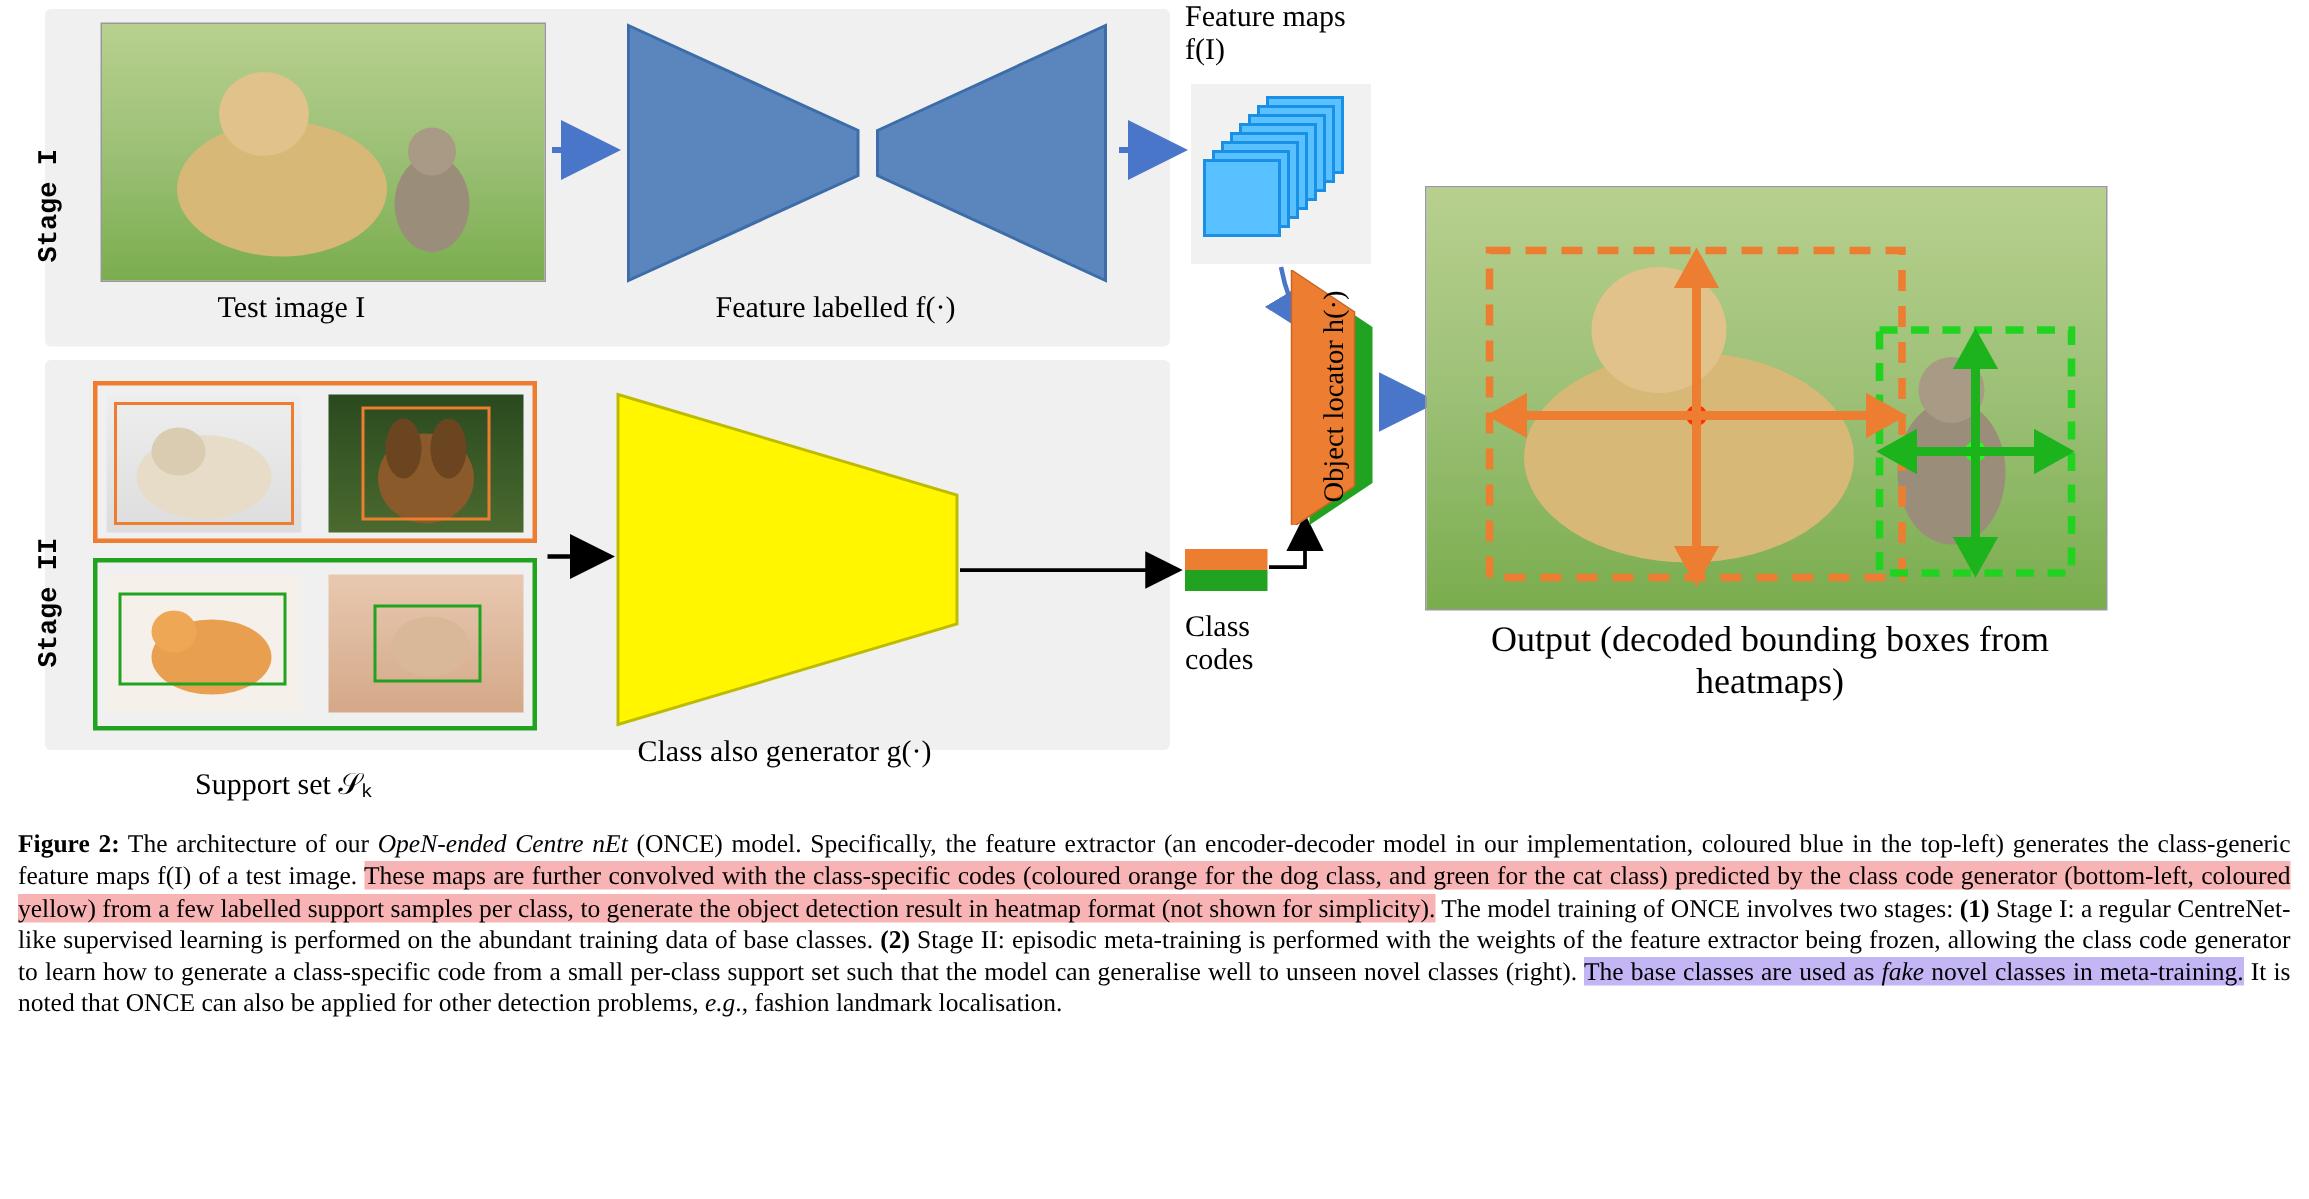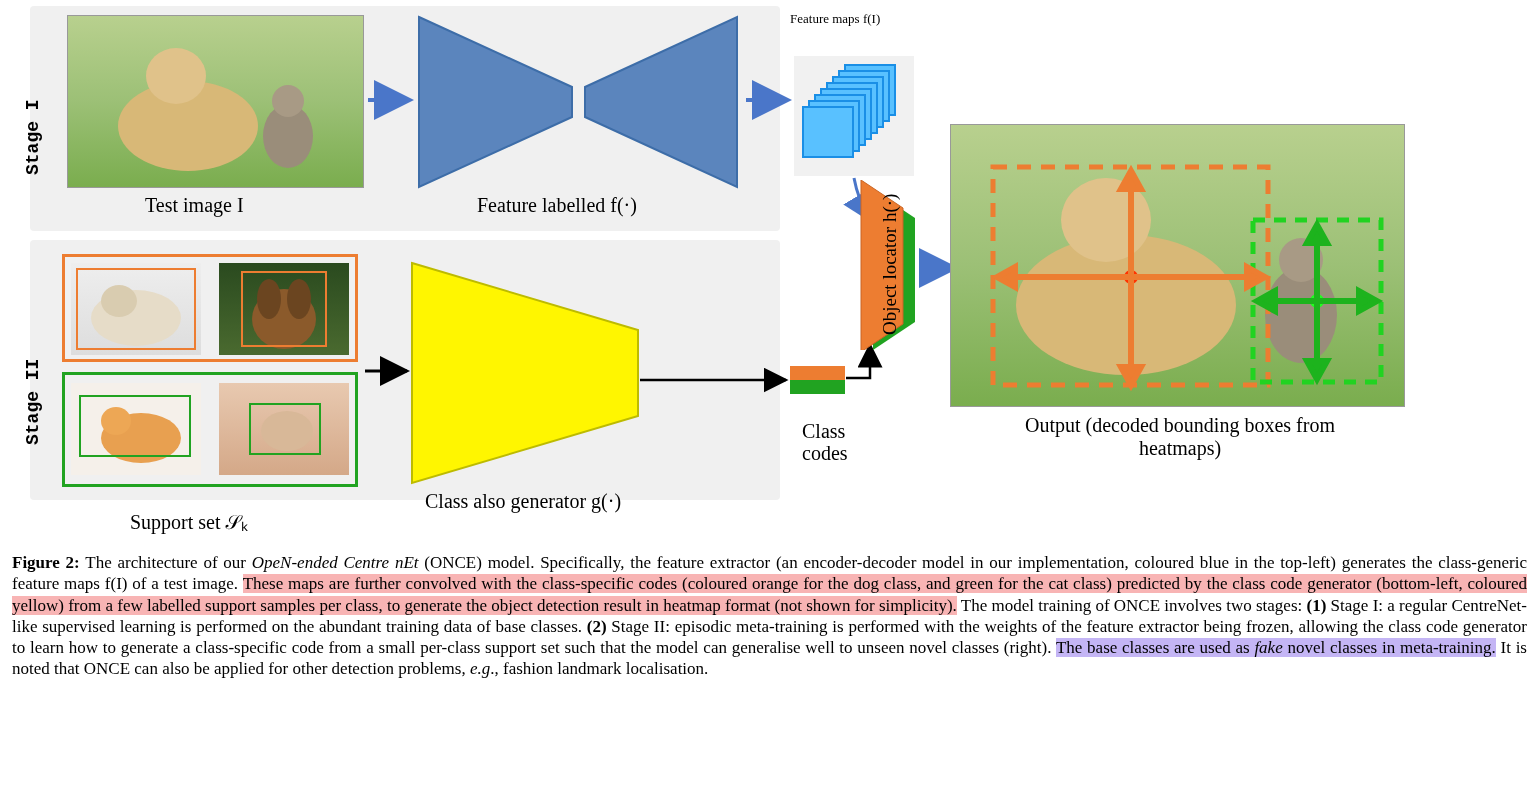"Feature maps f(I)" .fmap-label { font-size: 13px -> 20px; top: 12px -> 0 }
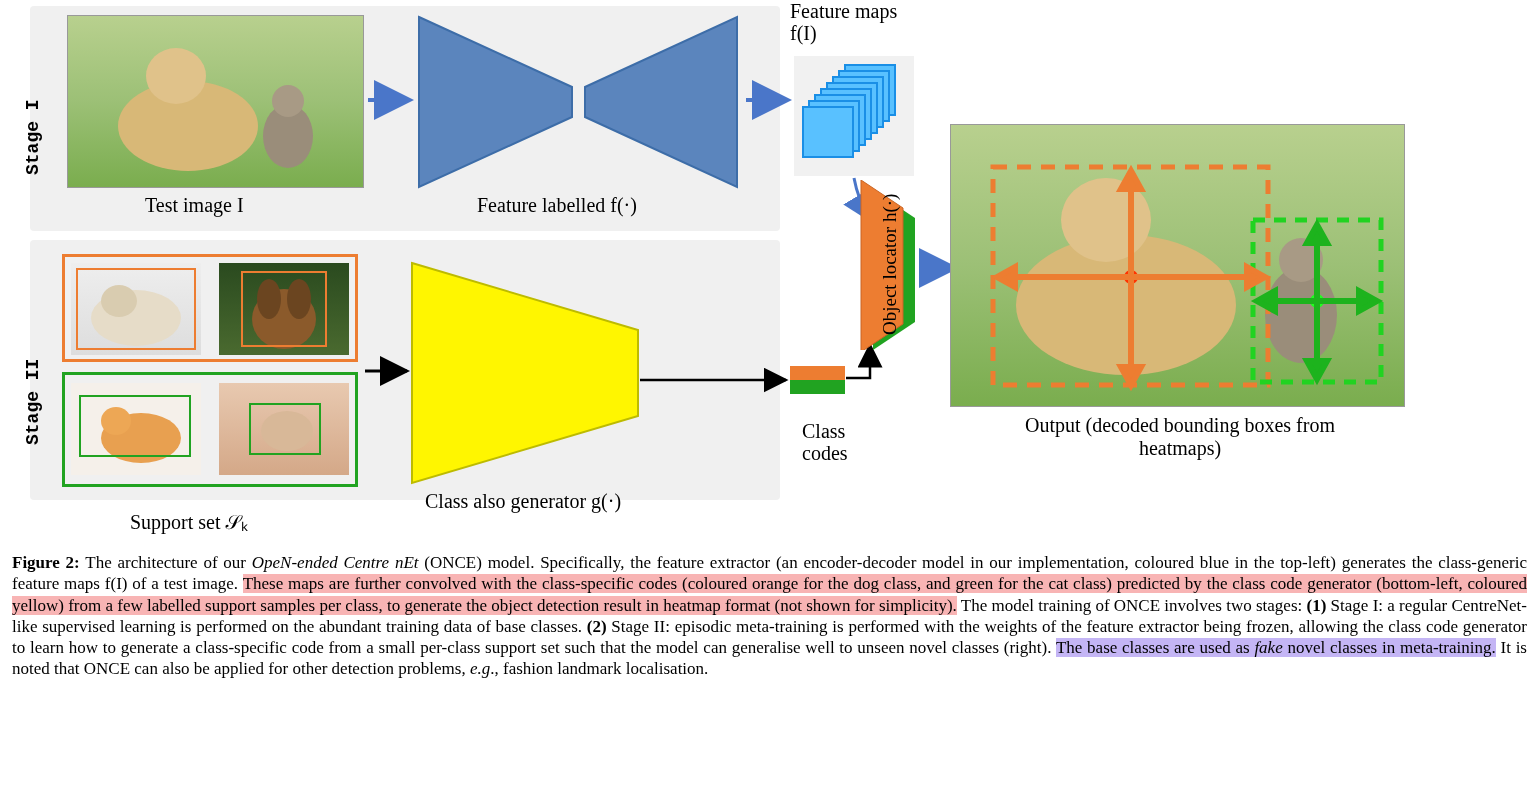"Class codes" .class-codes-label { margin-left: 12px -> none; top: 420px -> 407px }
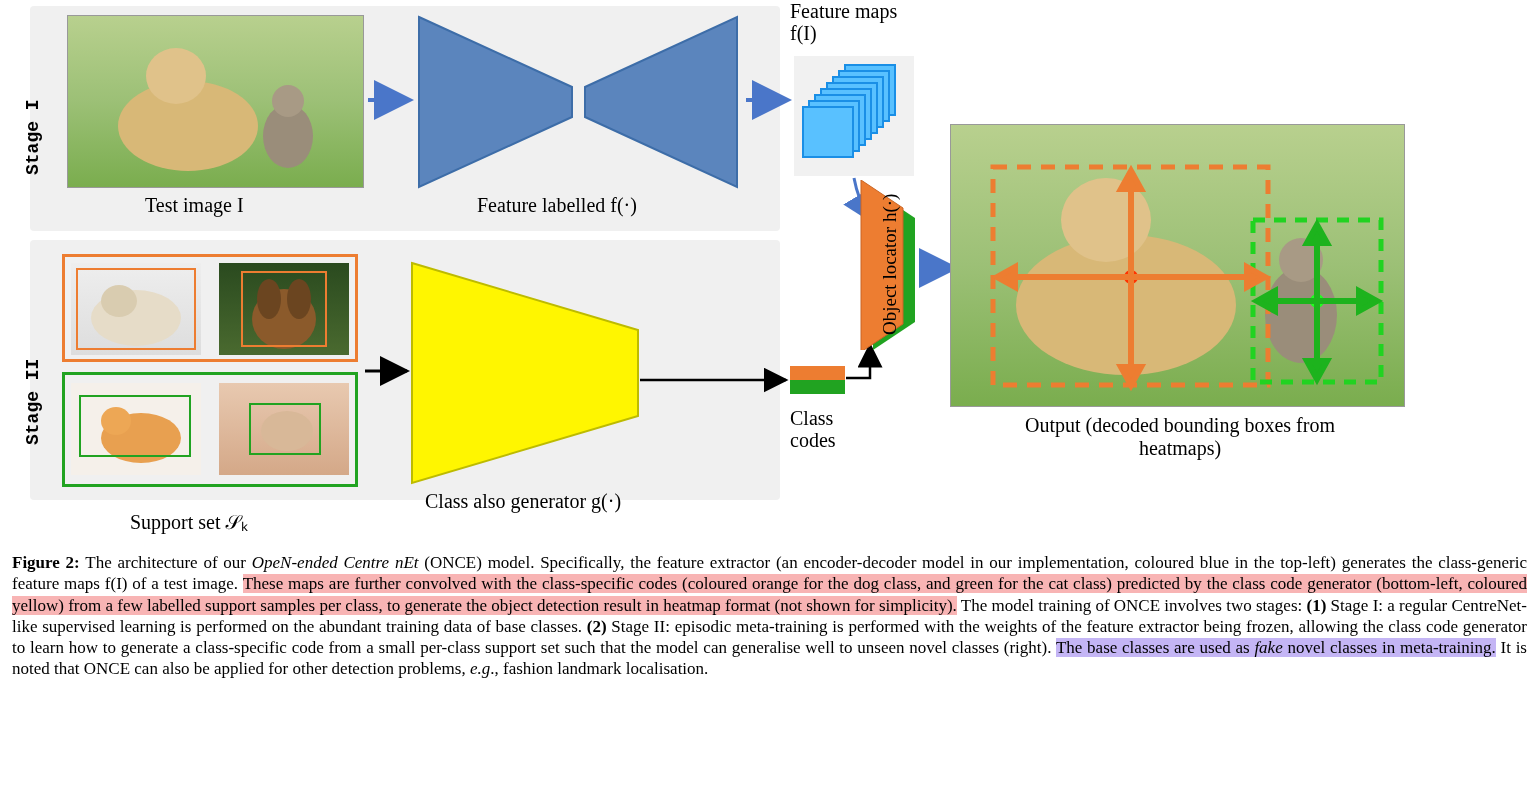"Output (decoded bounding boxes from" .output-label { font-size: 20px -> 24px }
